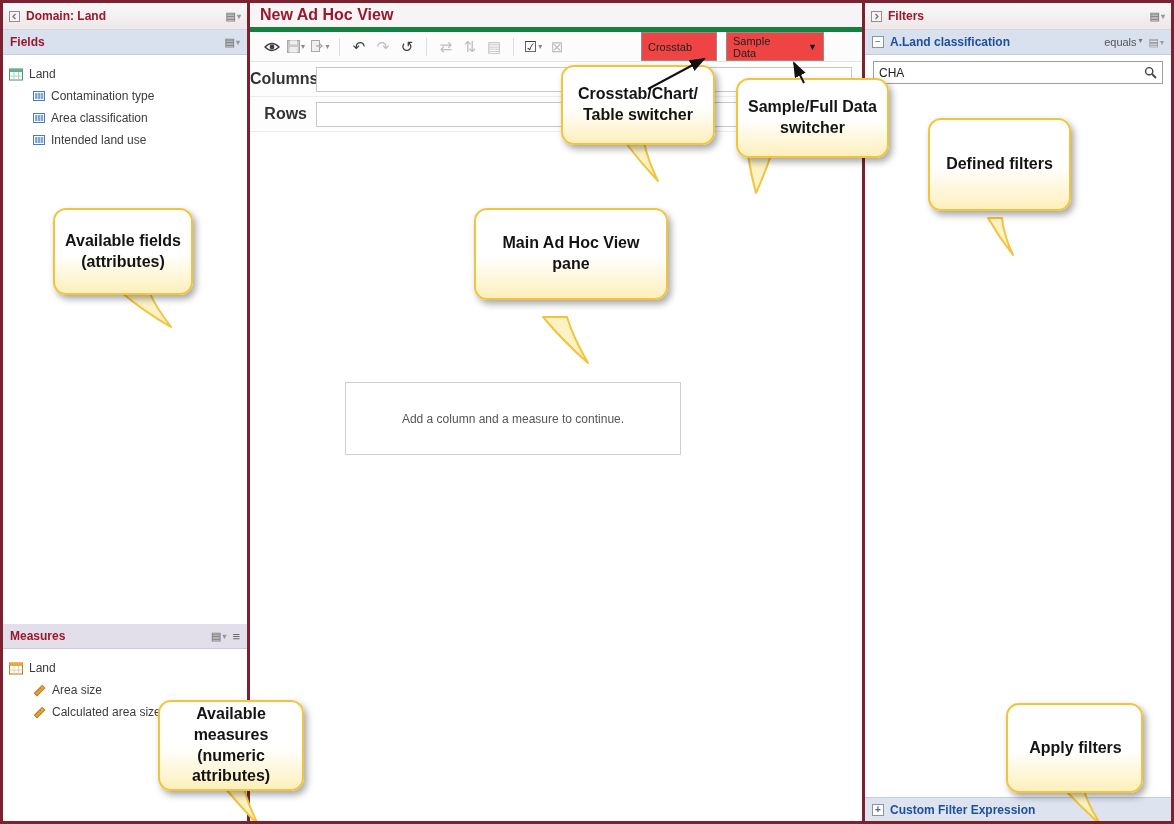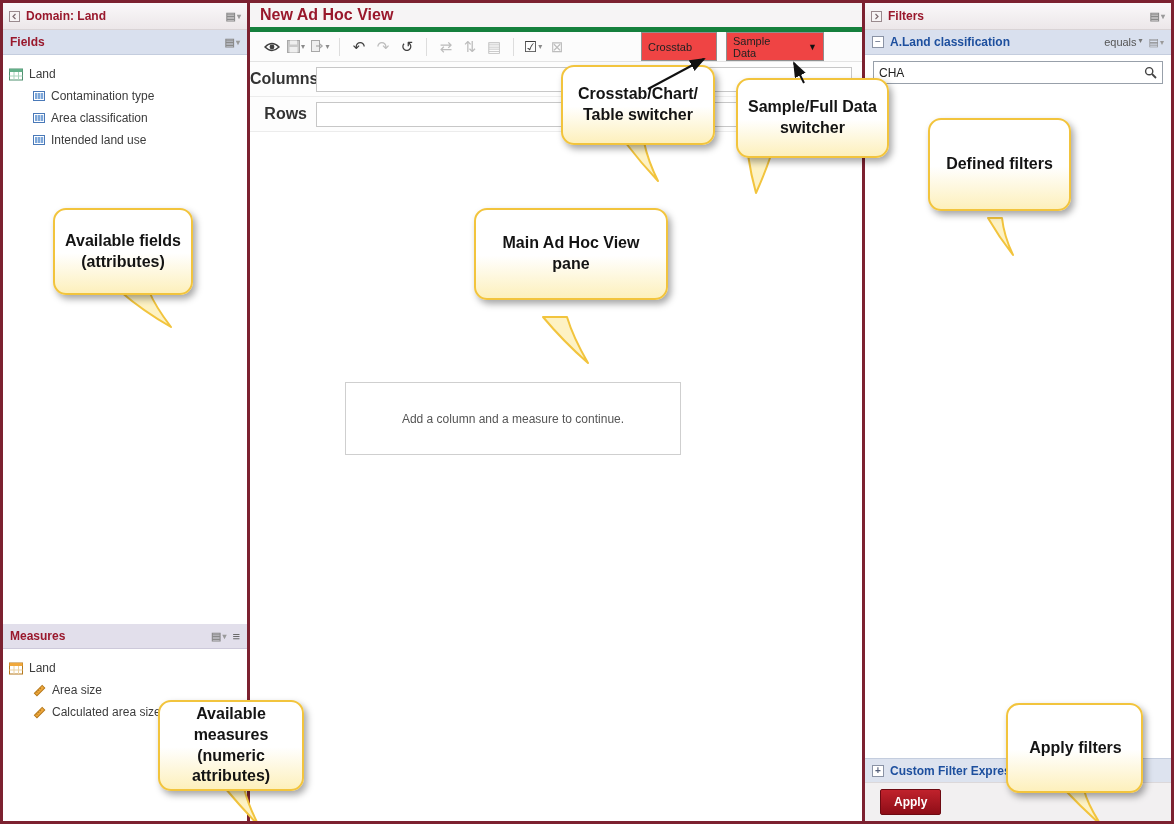"Apply" div.bottom-bar { html: <div> <button>Apply</button> </div> -> none }
